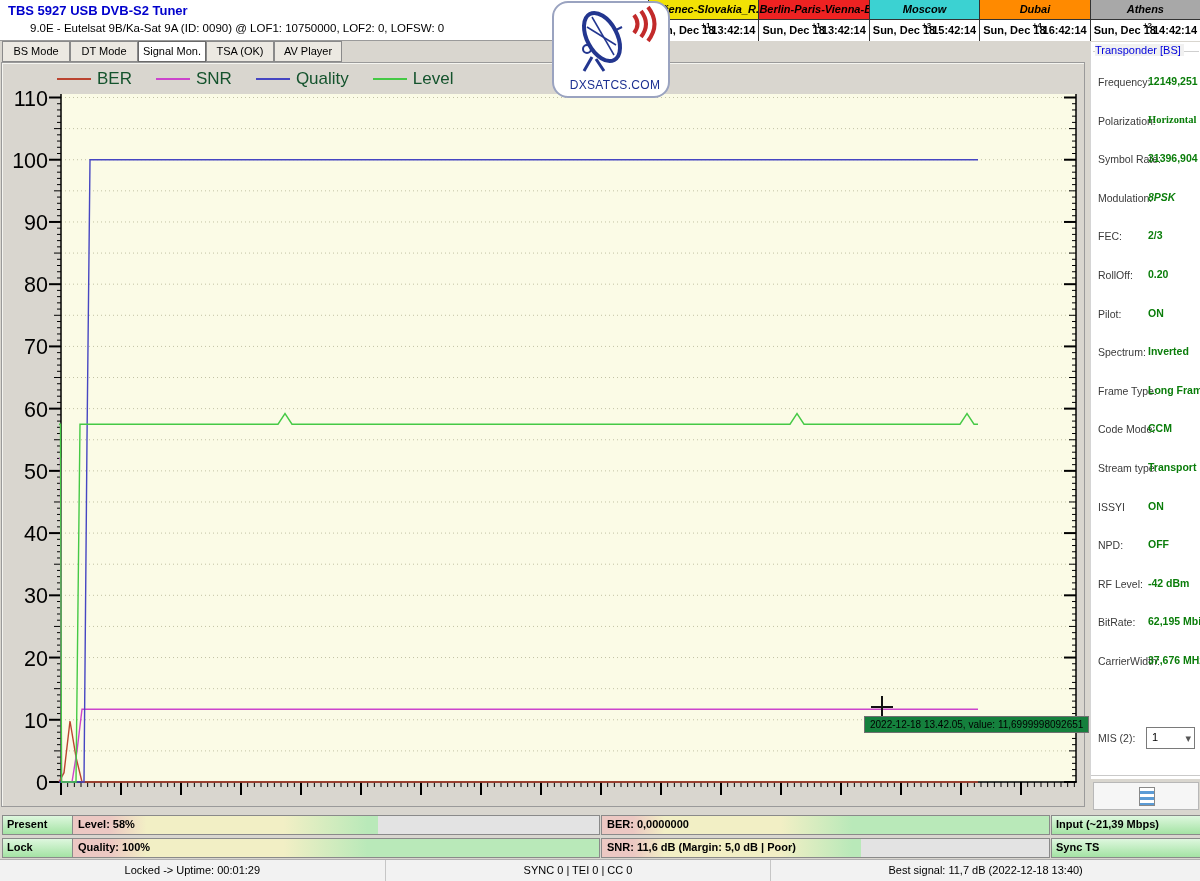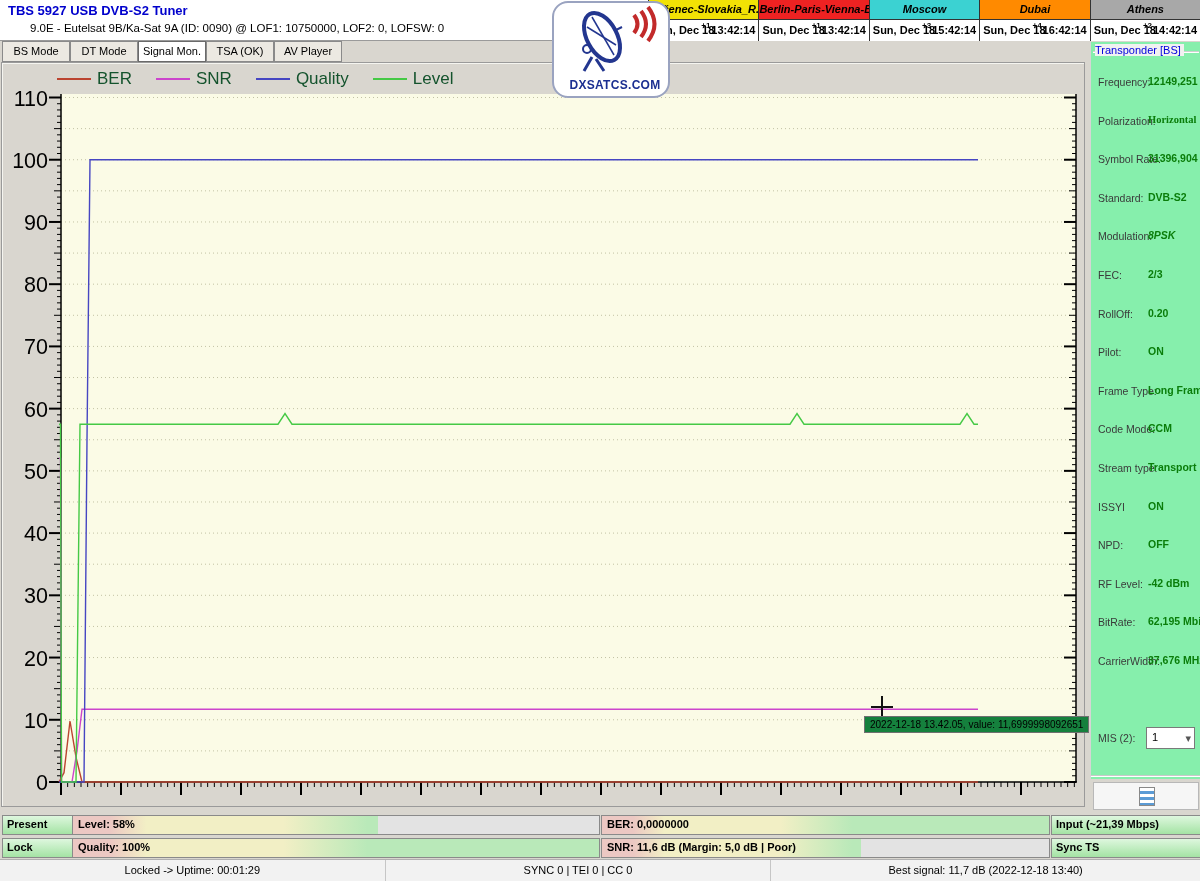"Transponder [BS]" #sidebar { background: #86efac -> #ffffff }
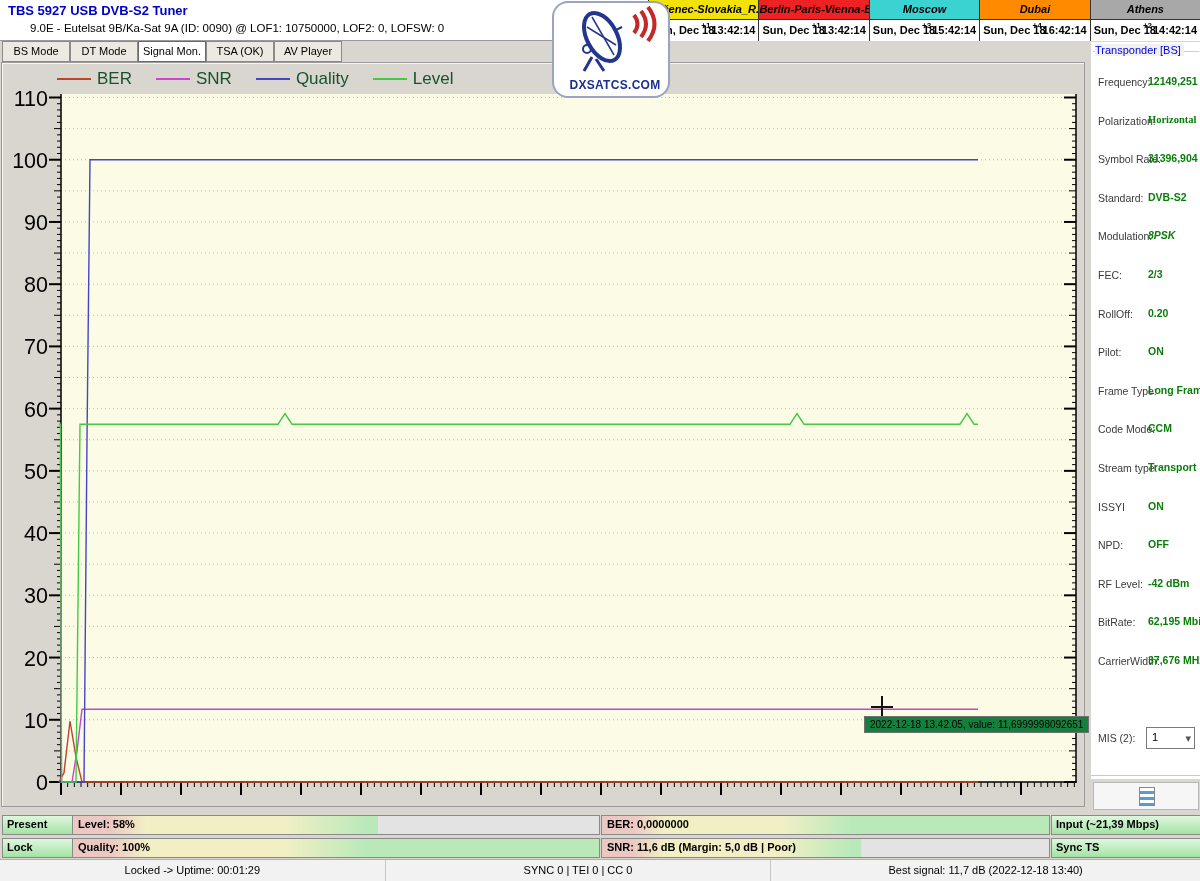"DXSATCS.COM" #logo-text { font-weight: bold -> normal }
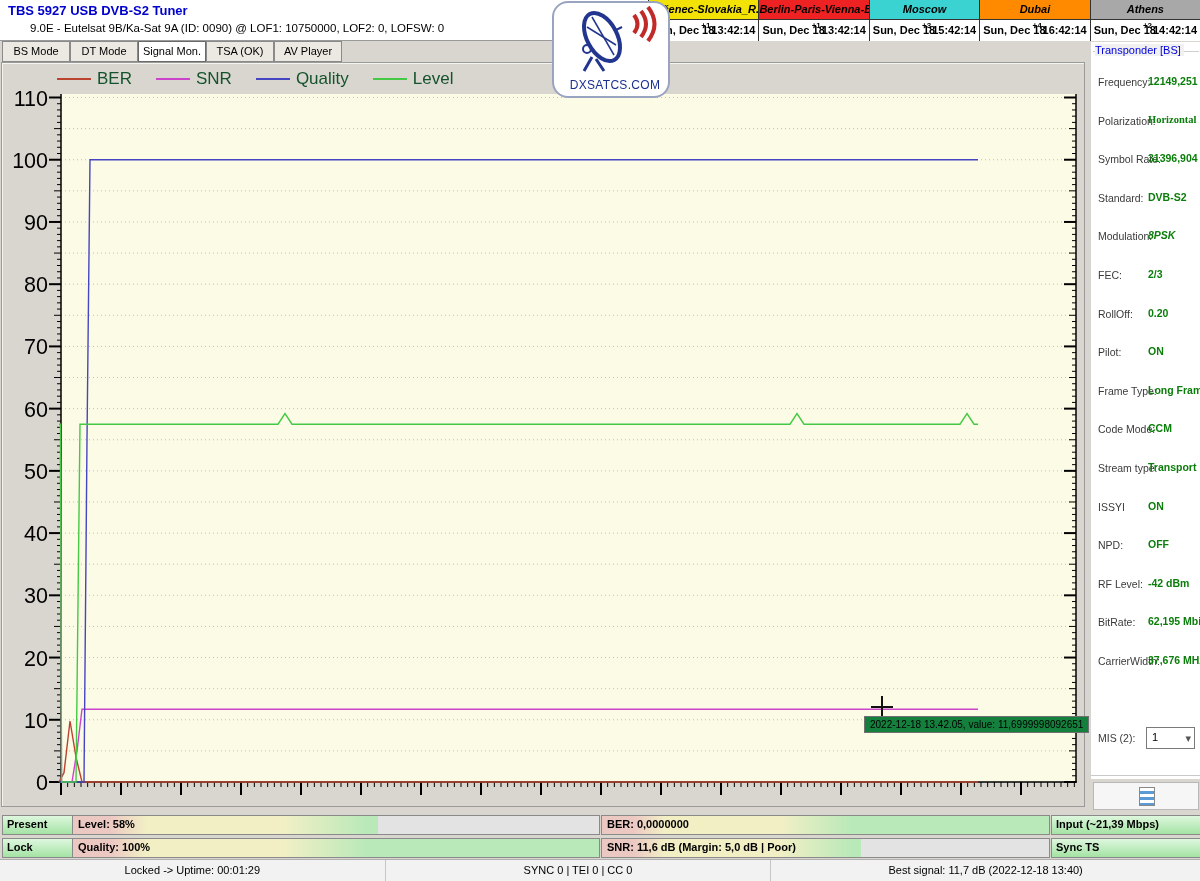"Standard:" div.srow { html: <div> <span>Standard:</span> <span>DVB-S2</span> </div> -> none }
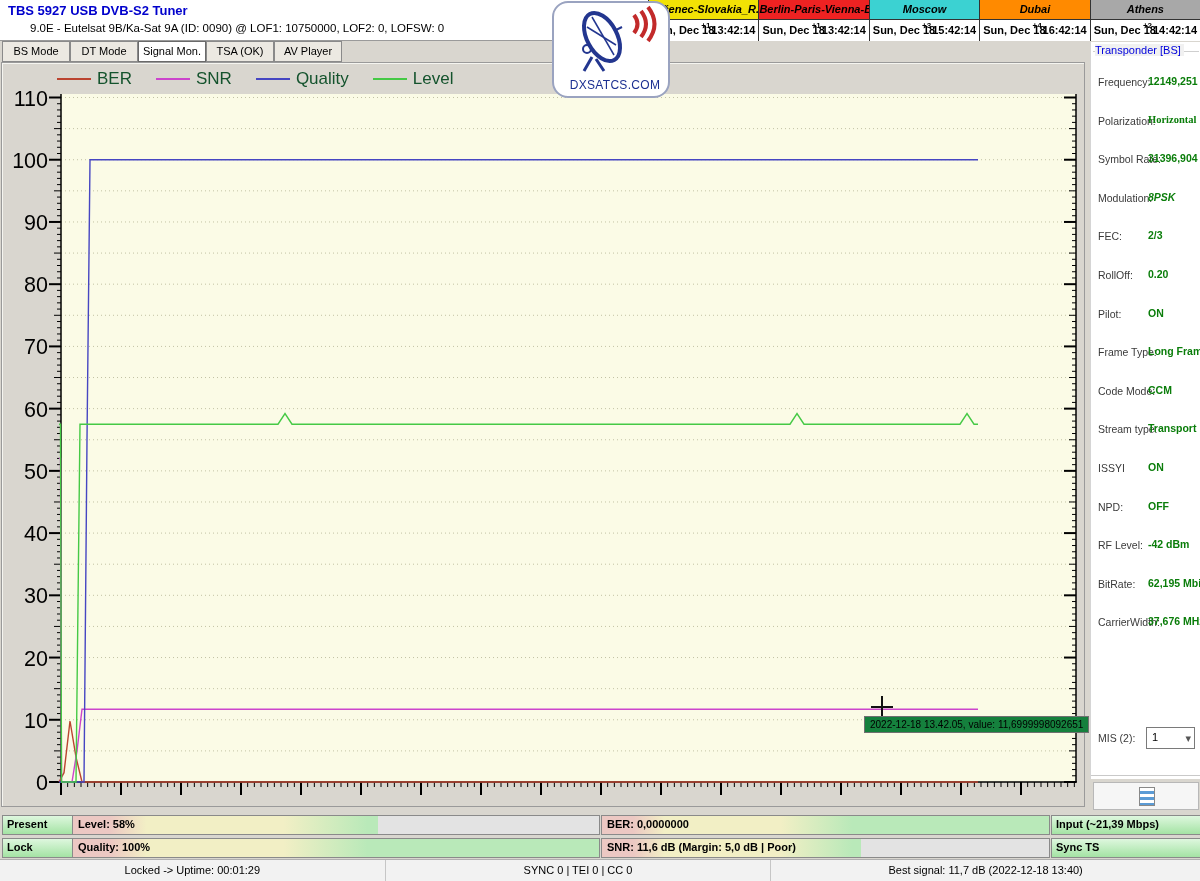"Spectrum:" div.srow { html: none -> <div> <span>Spectrum:</span> <span>Inverted</span> </div> }
